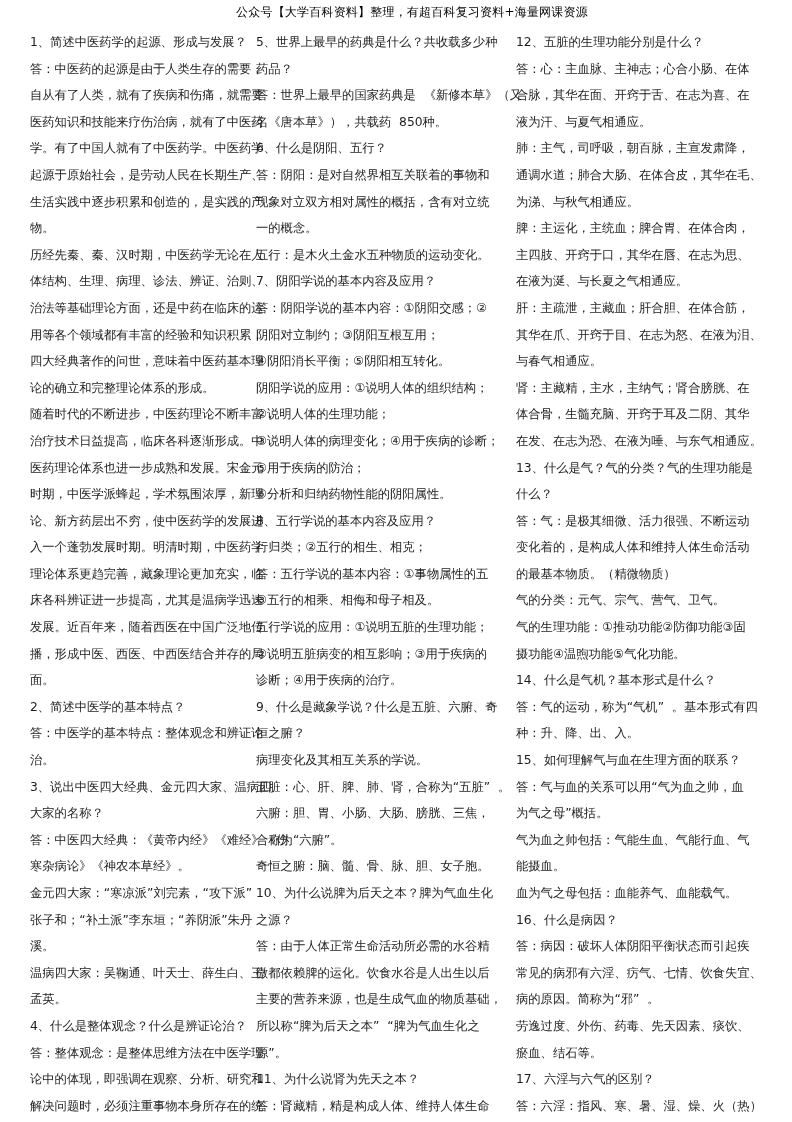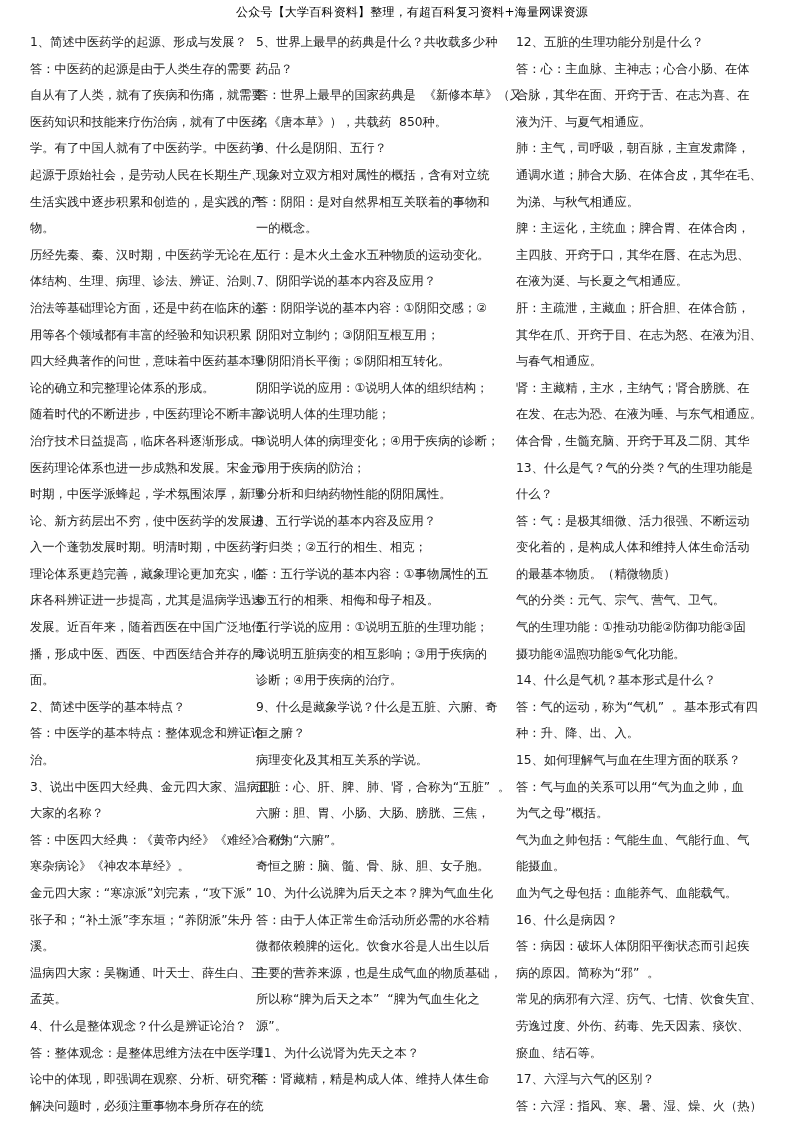"现象对立双方相对属性的概括，含有对立统" span.ln { order: before "答：阴阳：是对自然界相互关联着的事物和" -> after "答：阴阳：是对自然界相互关联着的事物和" }
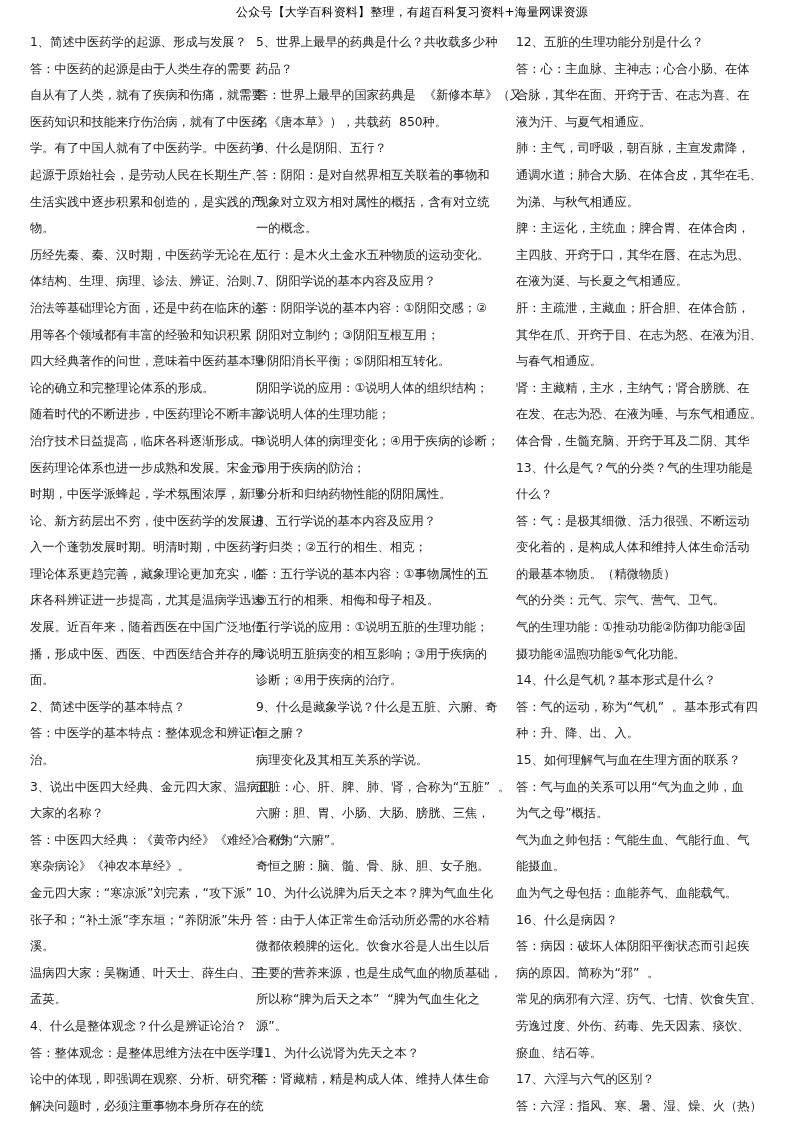"在发、在志为恐、在液为唾、与东气相通应。" span.ln { order: before "体合骨，生髓充脑、开窍于耳及二阴、其华" -> after "体合骨，生髓充脑、开窍于耳及二阴、其华" }
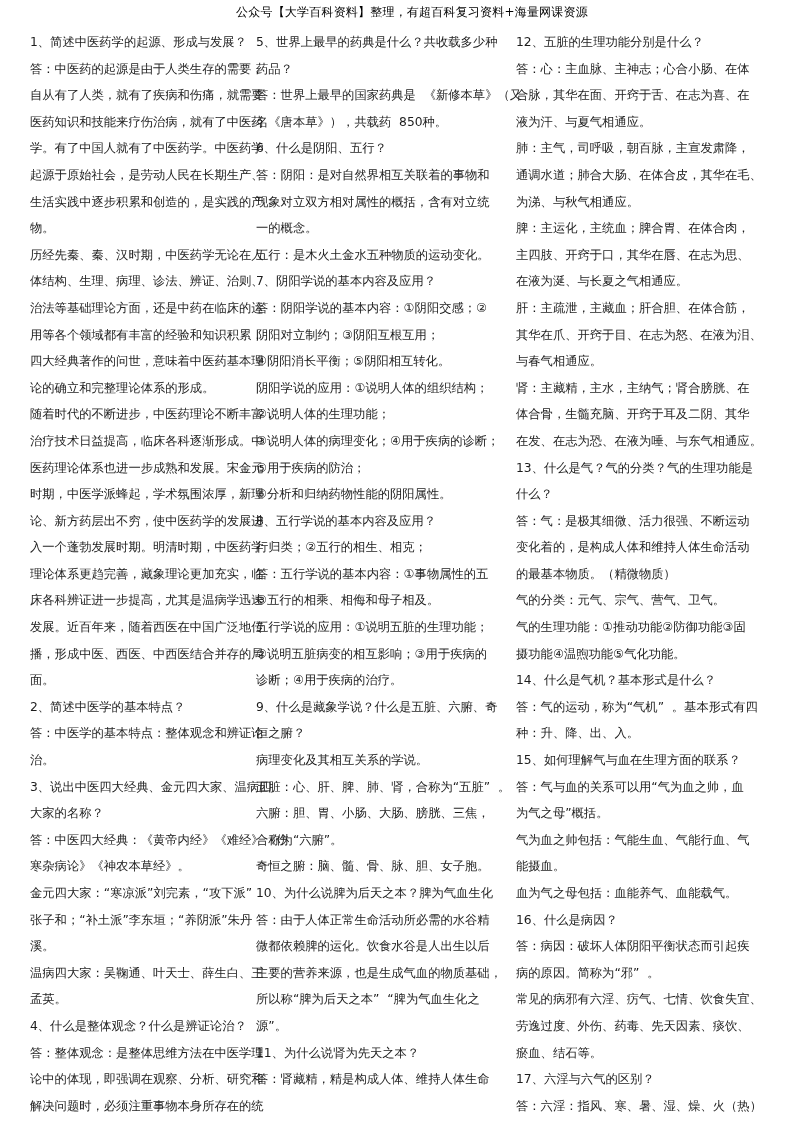"之源？" span.ln { html: none -> <span>之源？</span> }
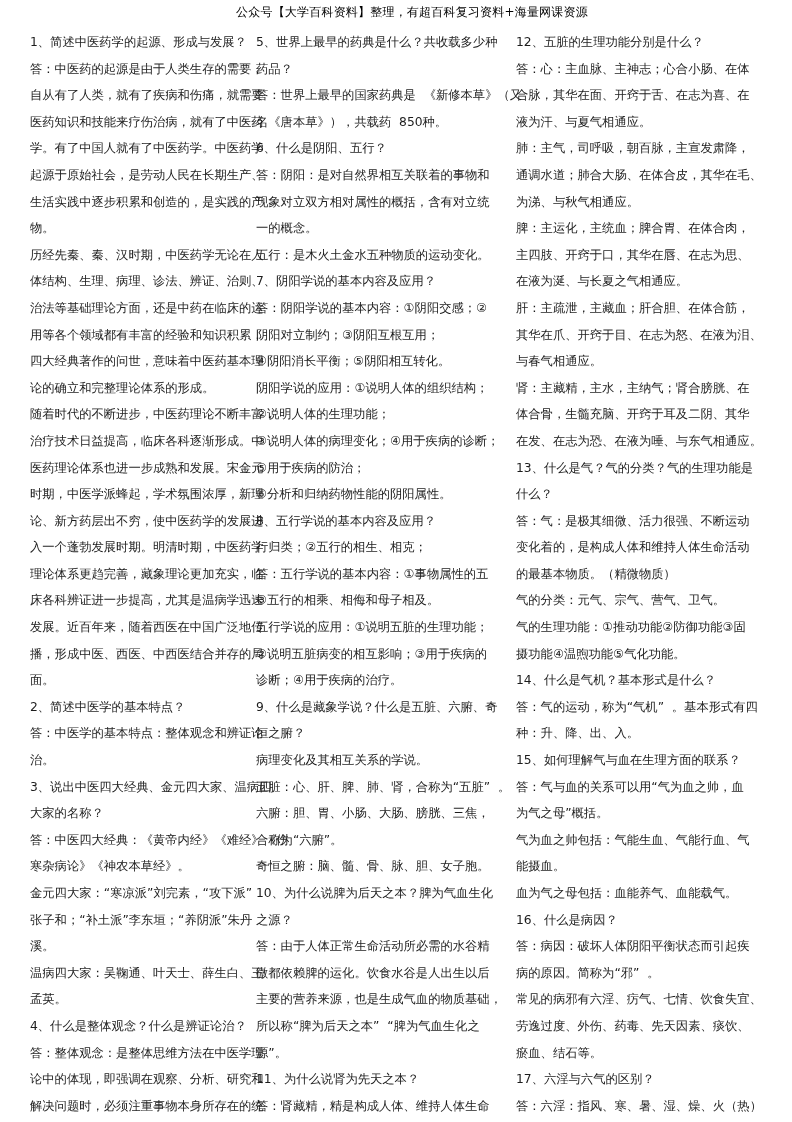"病的原因。简称为“邪” 。" span.ln { order: before "常见的病邪有六淫、疠气、七情、饮食失宜、" -> after "常见的病邪有六淫、疠气、七情、饮食失宜、" }
